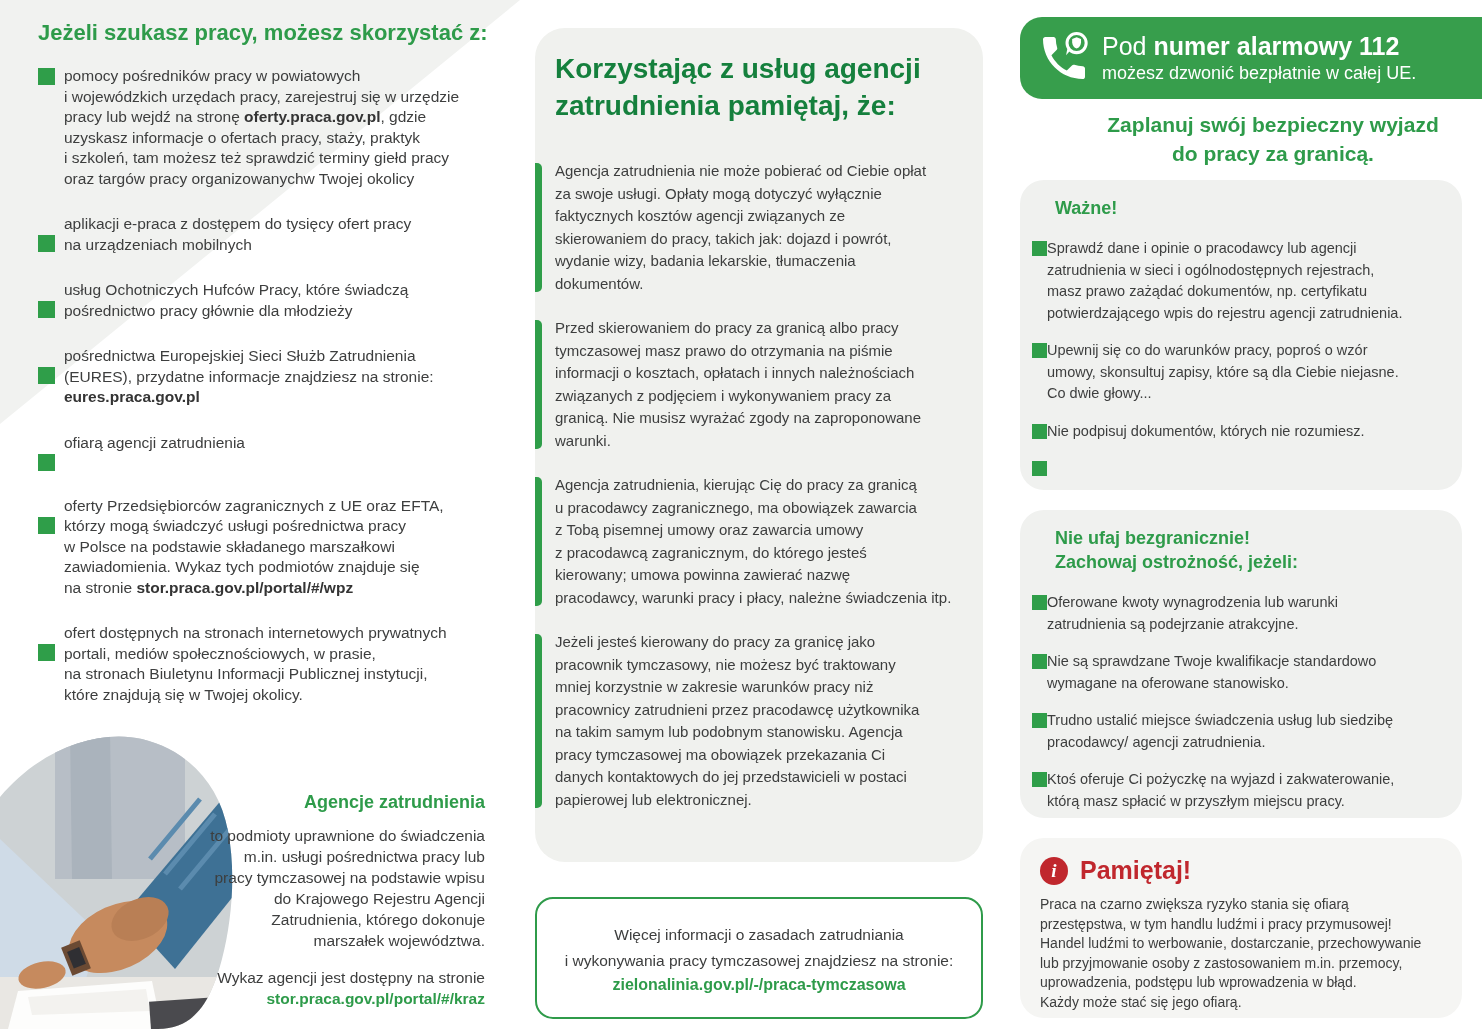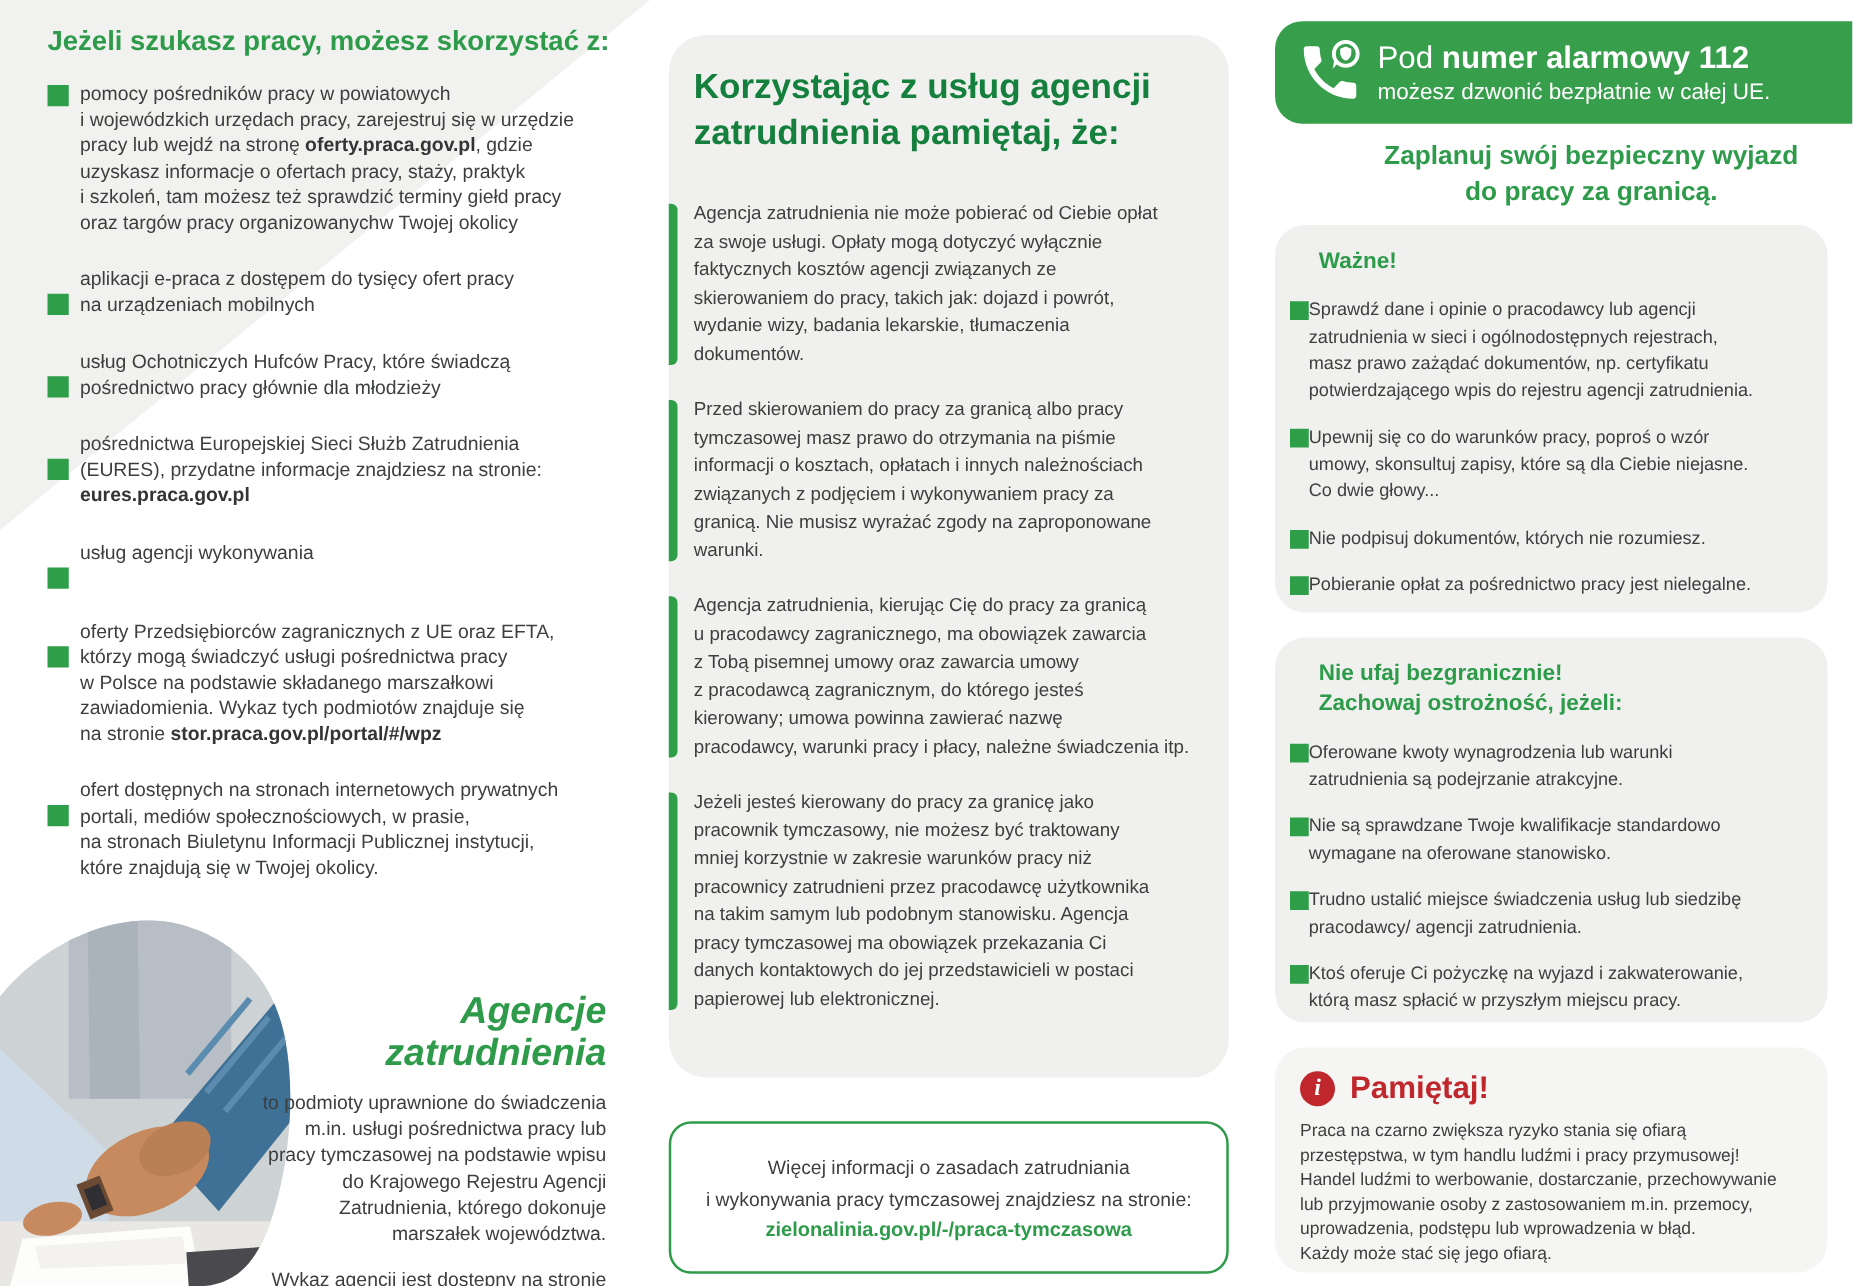"usług agencji wykonywania" span { text: usług agencji wykonywania -> ofiarą agencji zatrudnienia }
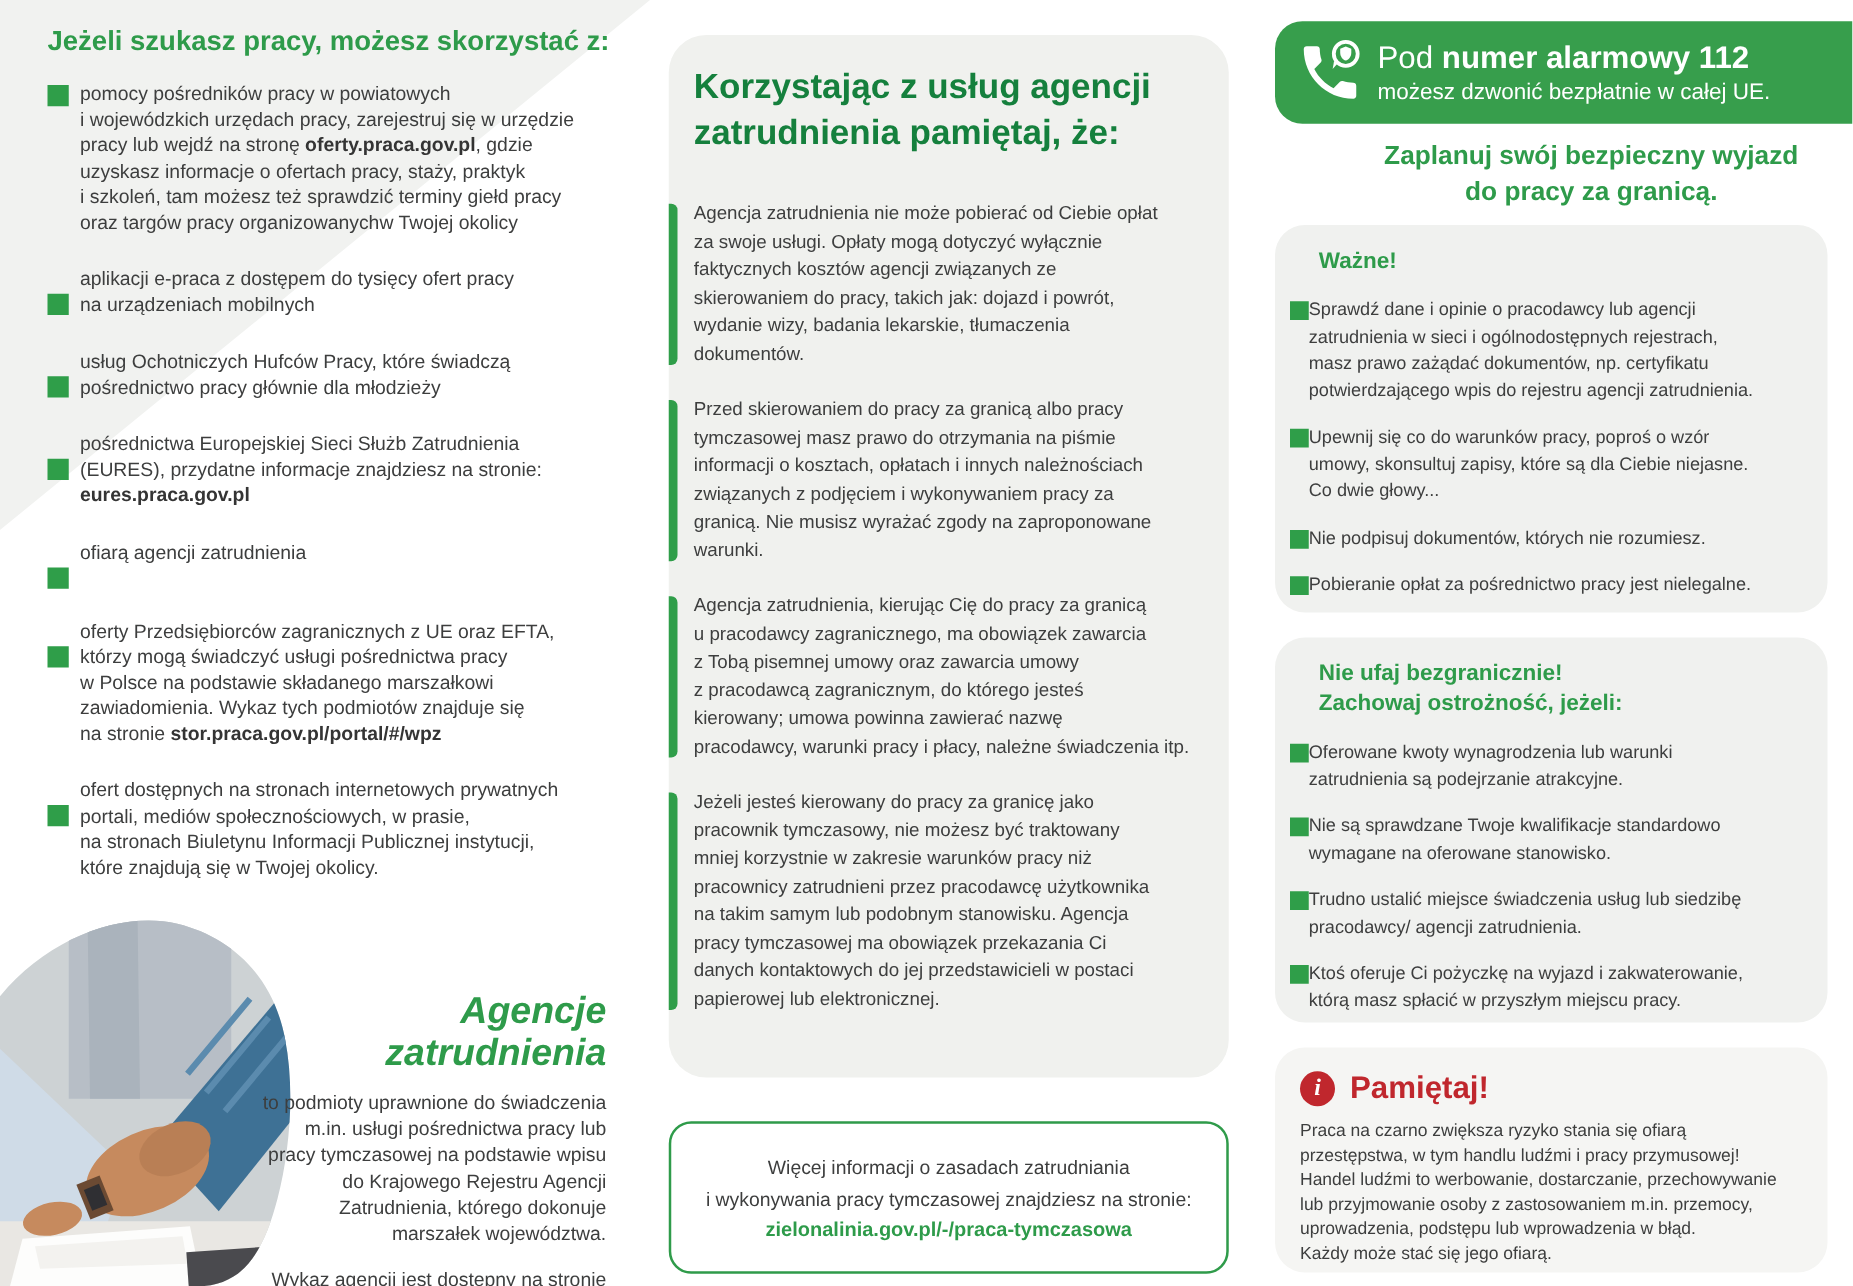"Pobieranie opłat za pośrednictwo pracy" p.rtxt { html: <p>Pobieranie opłat za pośrednictwo pracy jest nielegalne.</p> -> none }
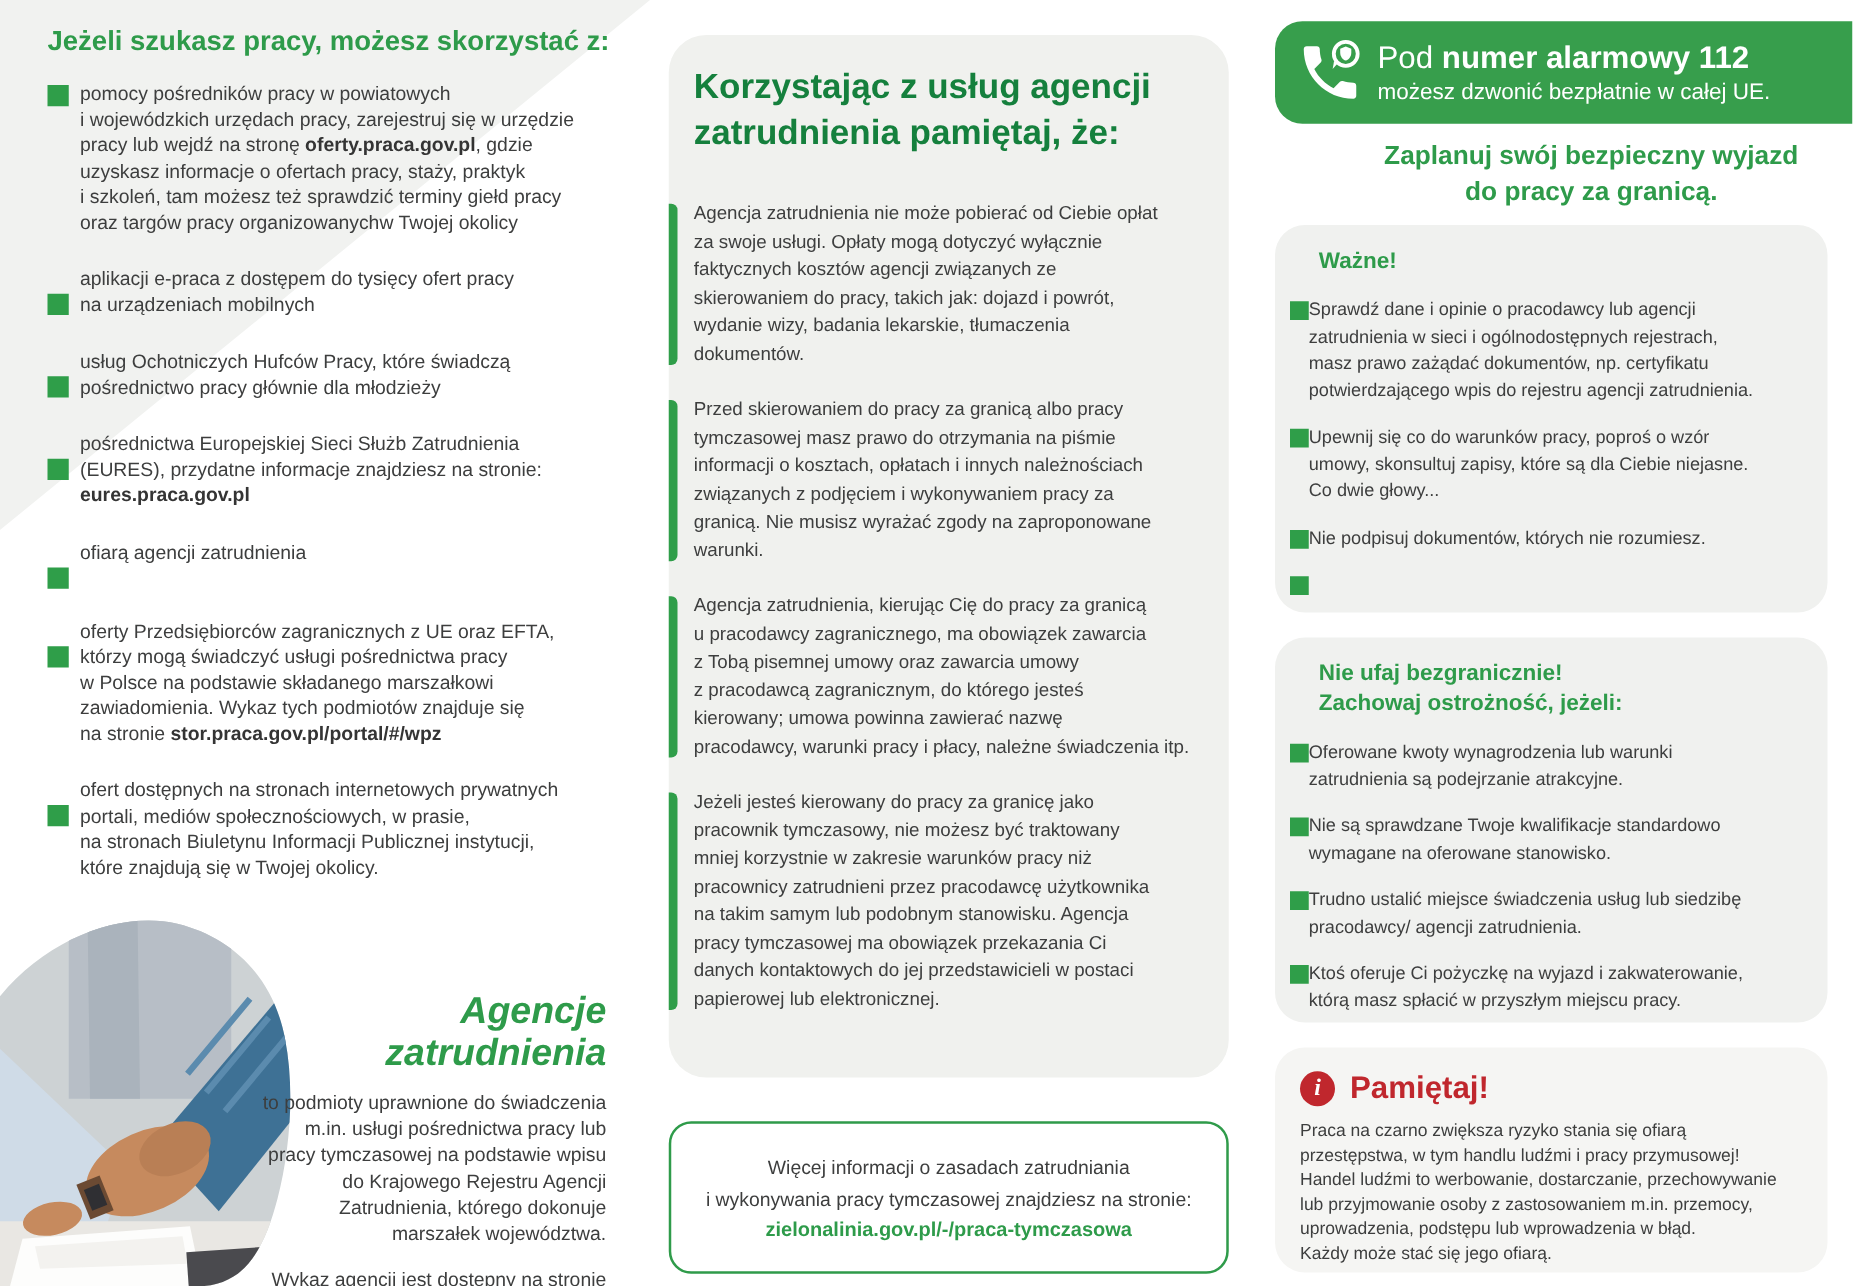"Agencje zatrudnienia" .agency h2 { font-size: 30px -> 18px; font-style: italic -> none }
